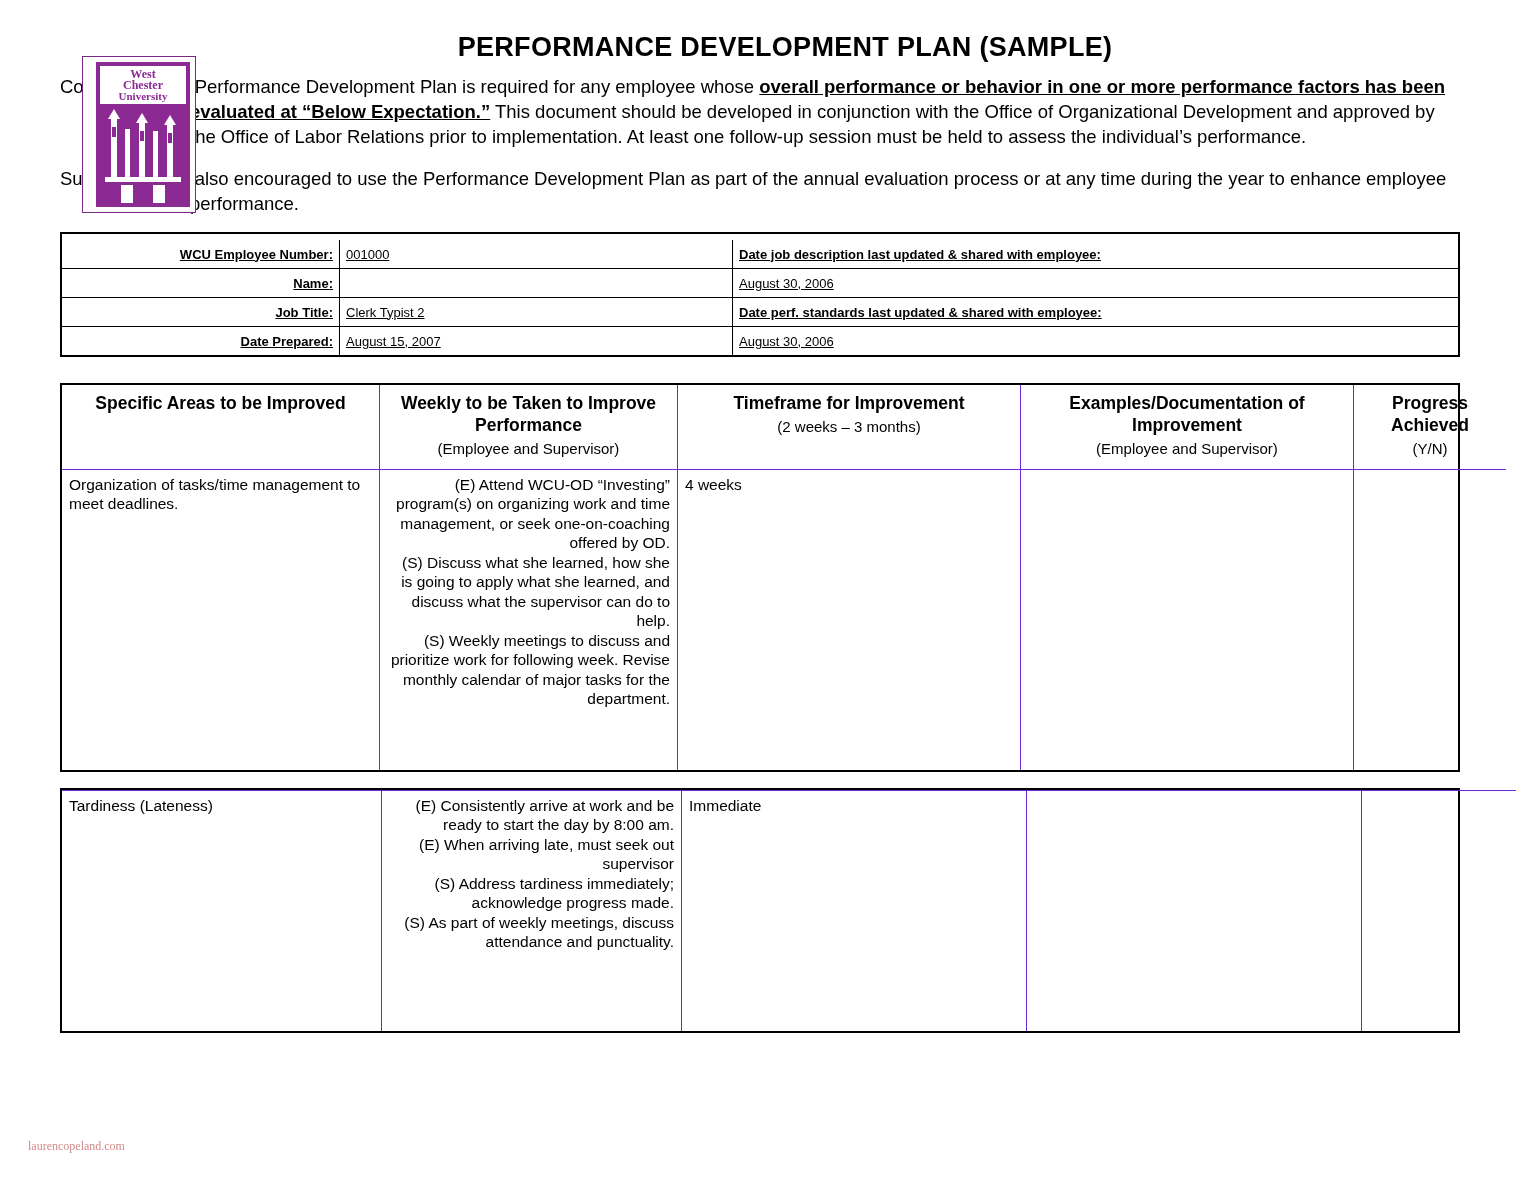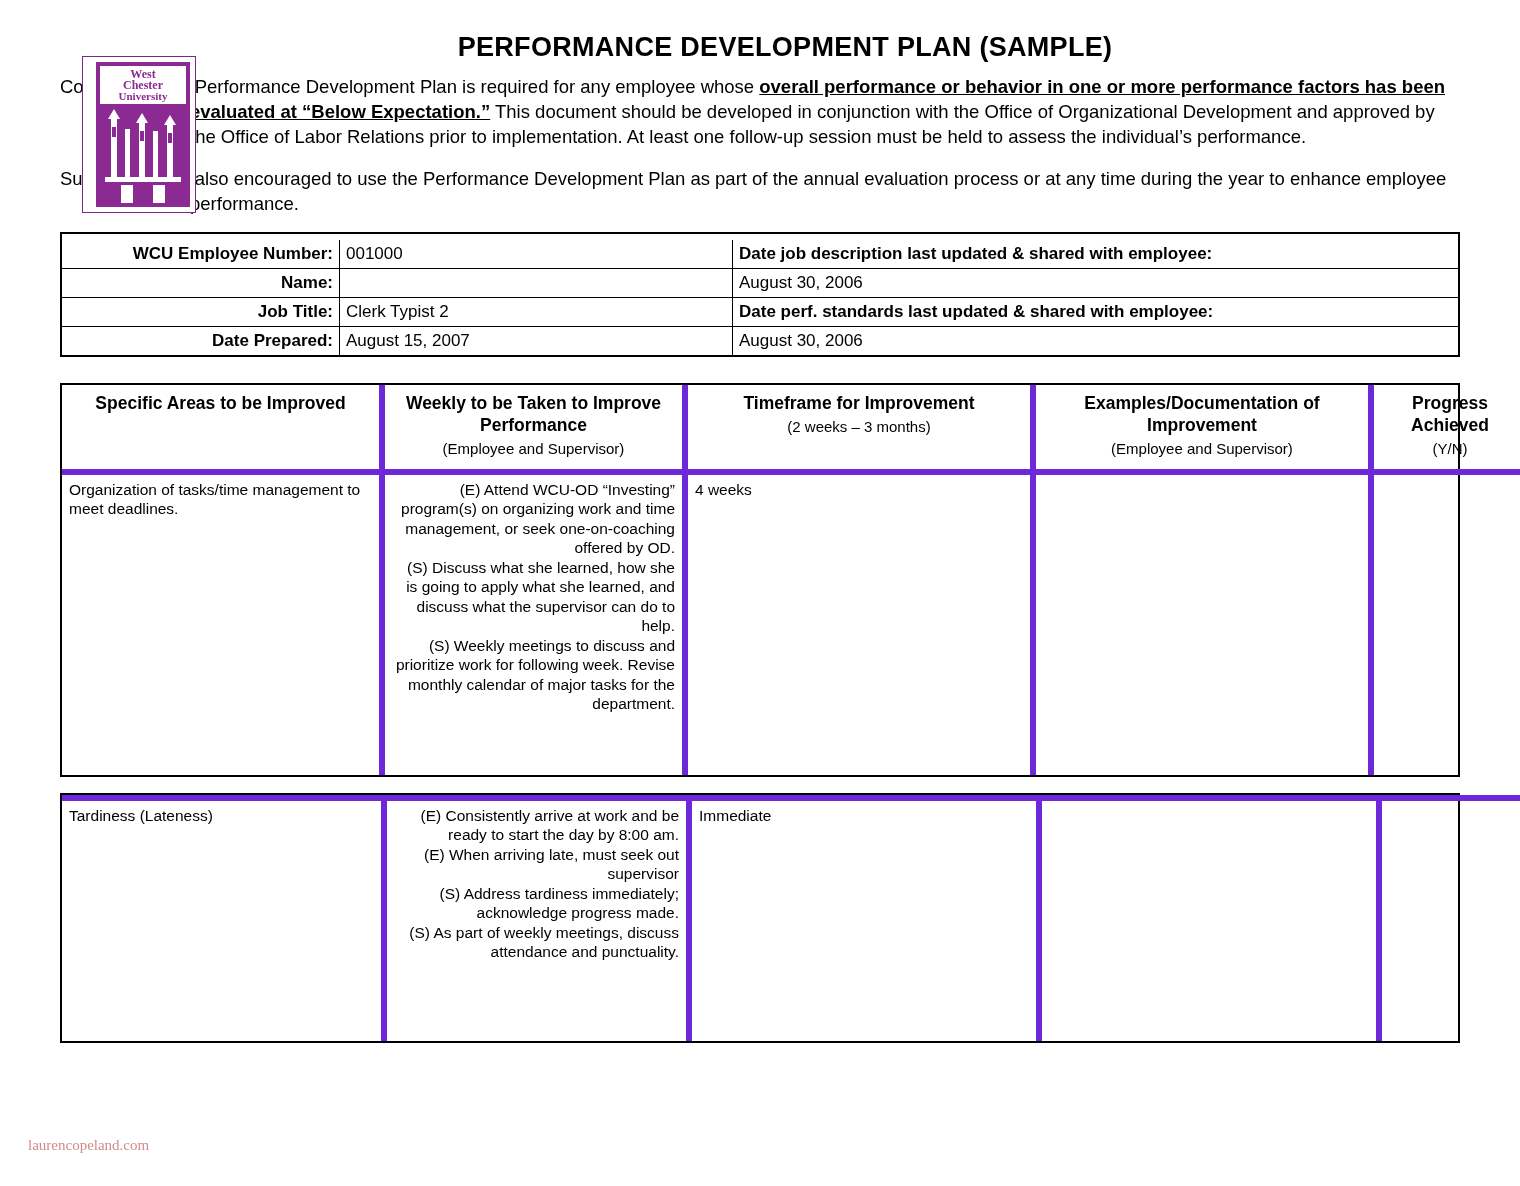"WCU Employee Number:" table.info td { font-size: 17px -> 13px; text-decoration: none -> underline }
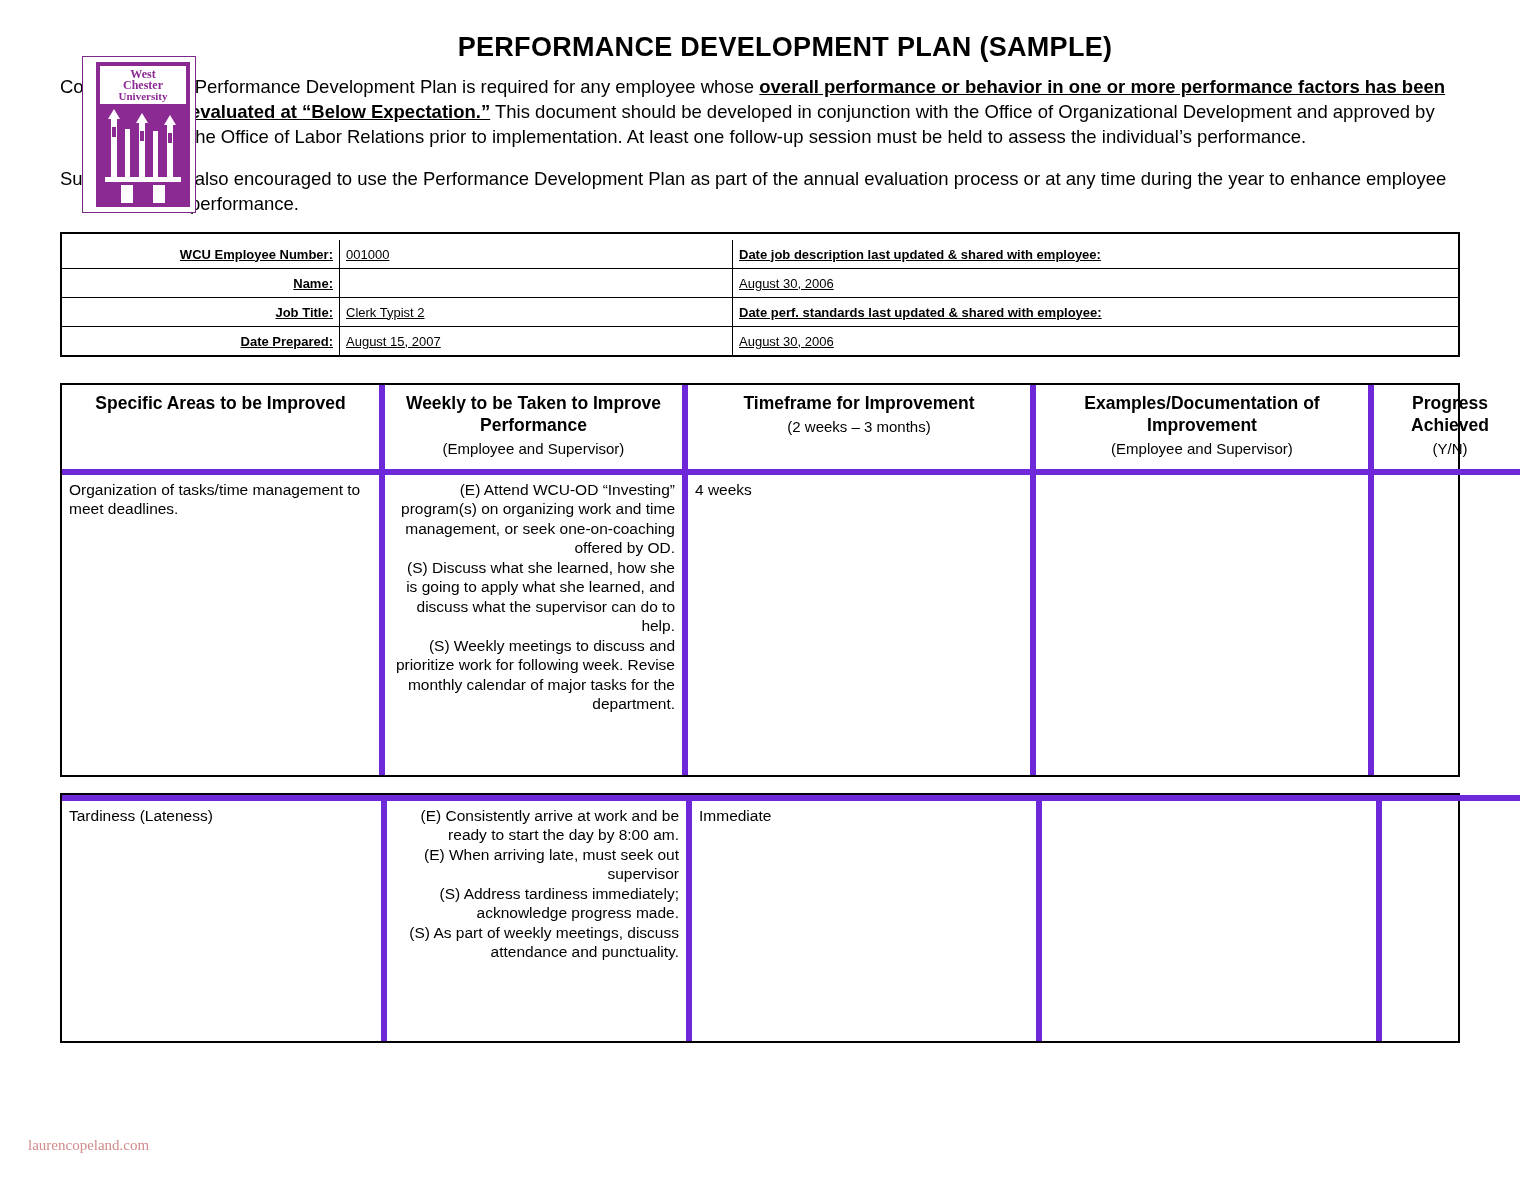"Organization of tasks/time management to" table.grid th, table.grid td { border: 6px solid #6d28d9 -> 1px solid #6d28d9 }
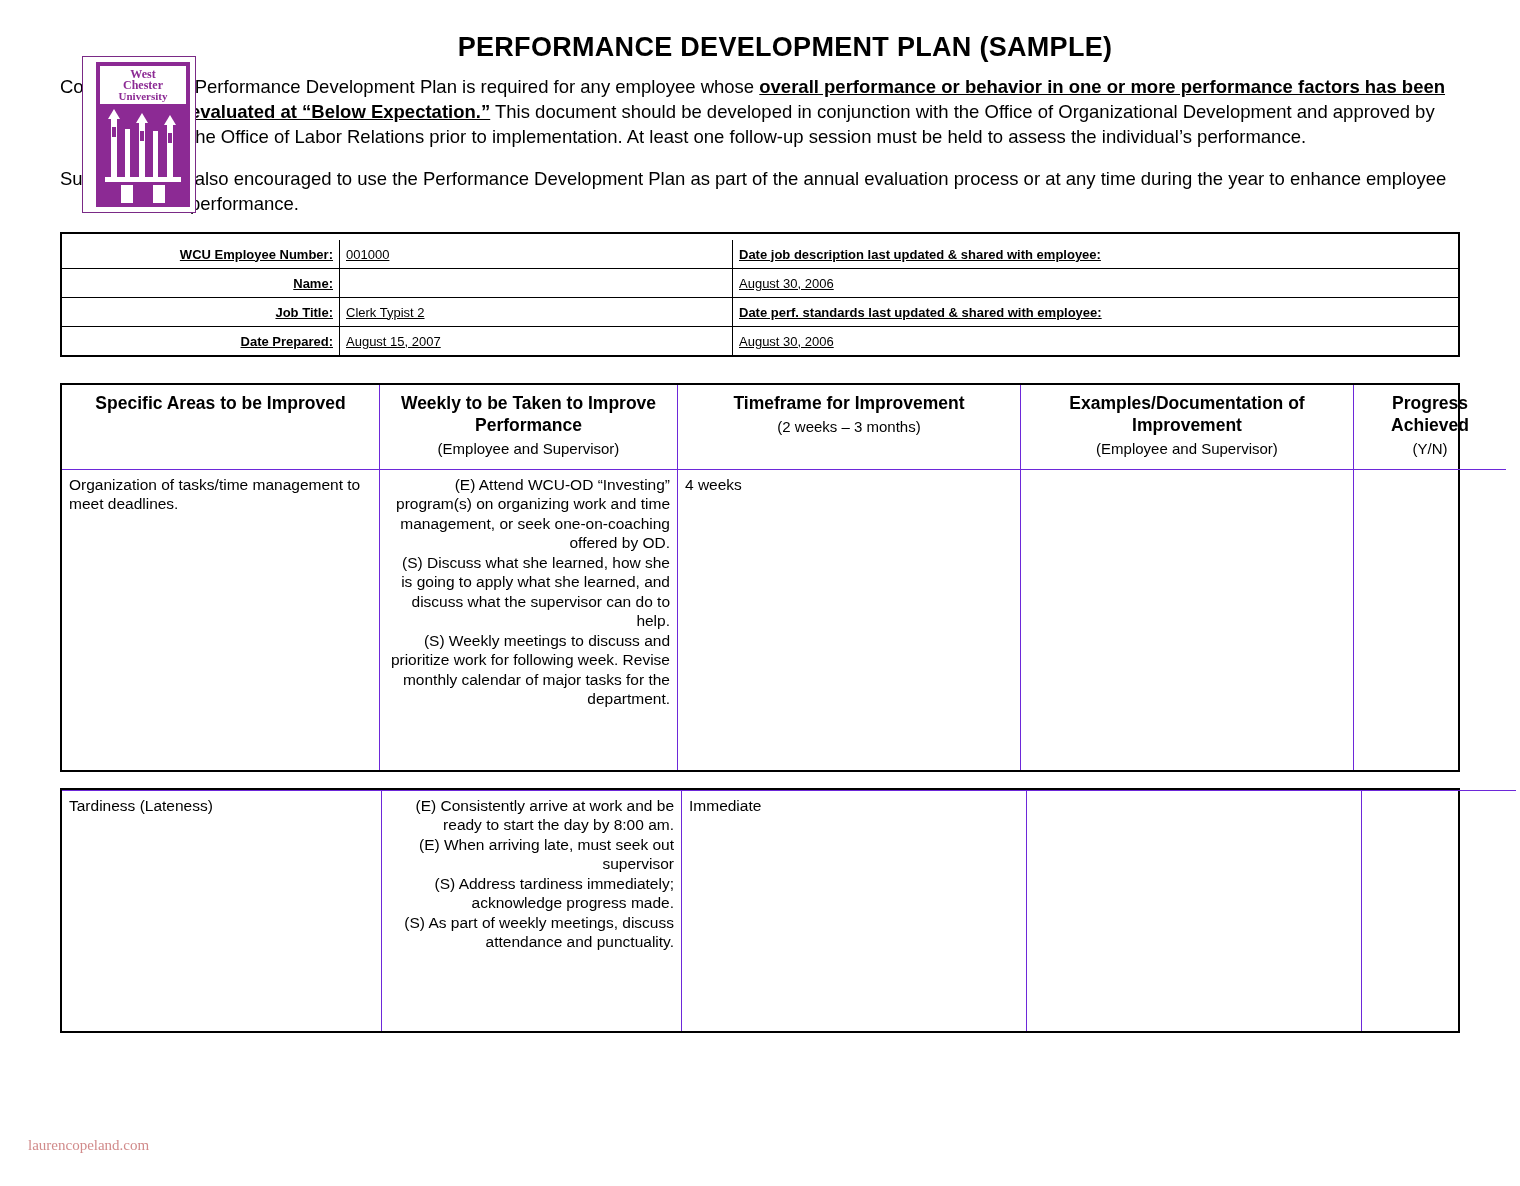"laurencopeland.com" .footer { font-size: 15px -> 12px }
